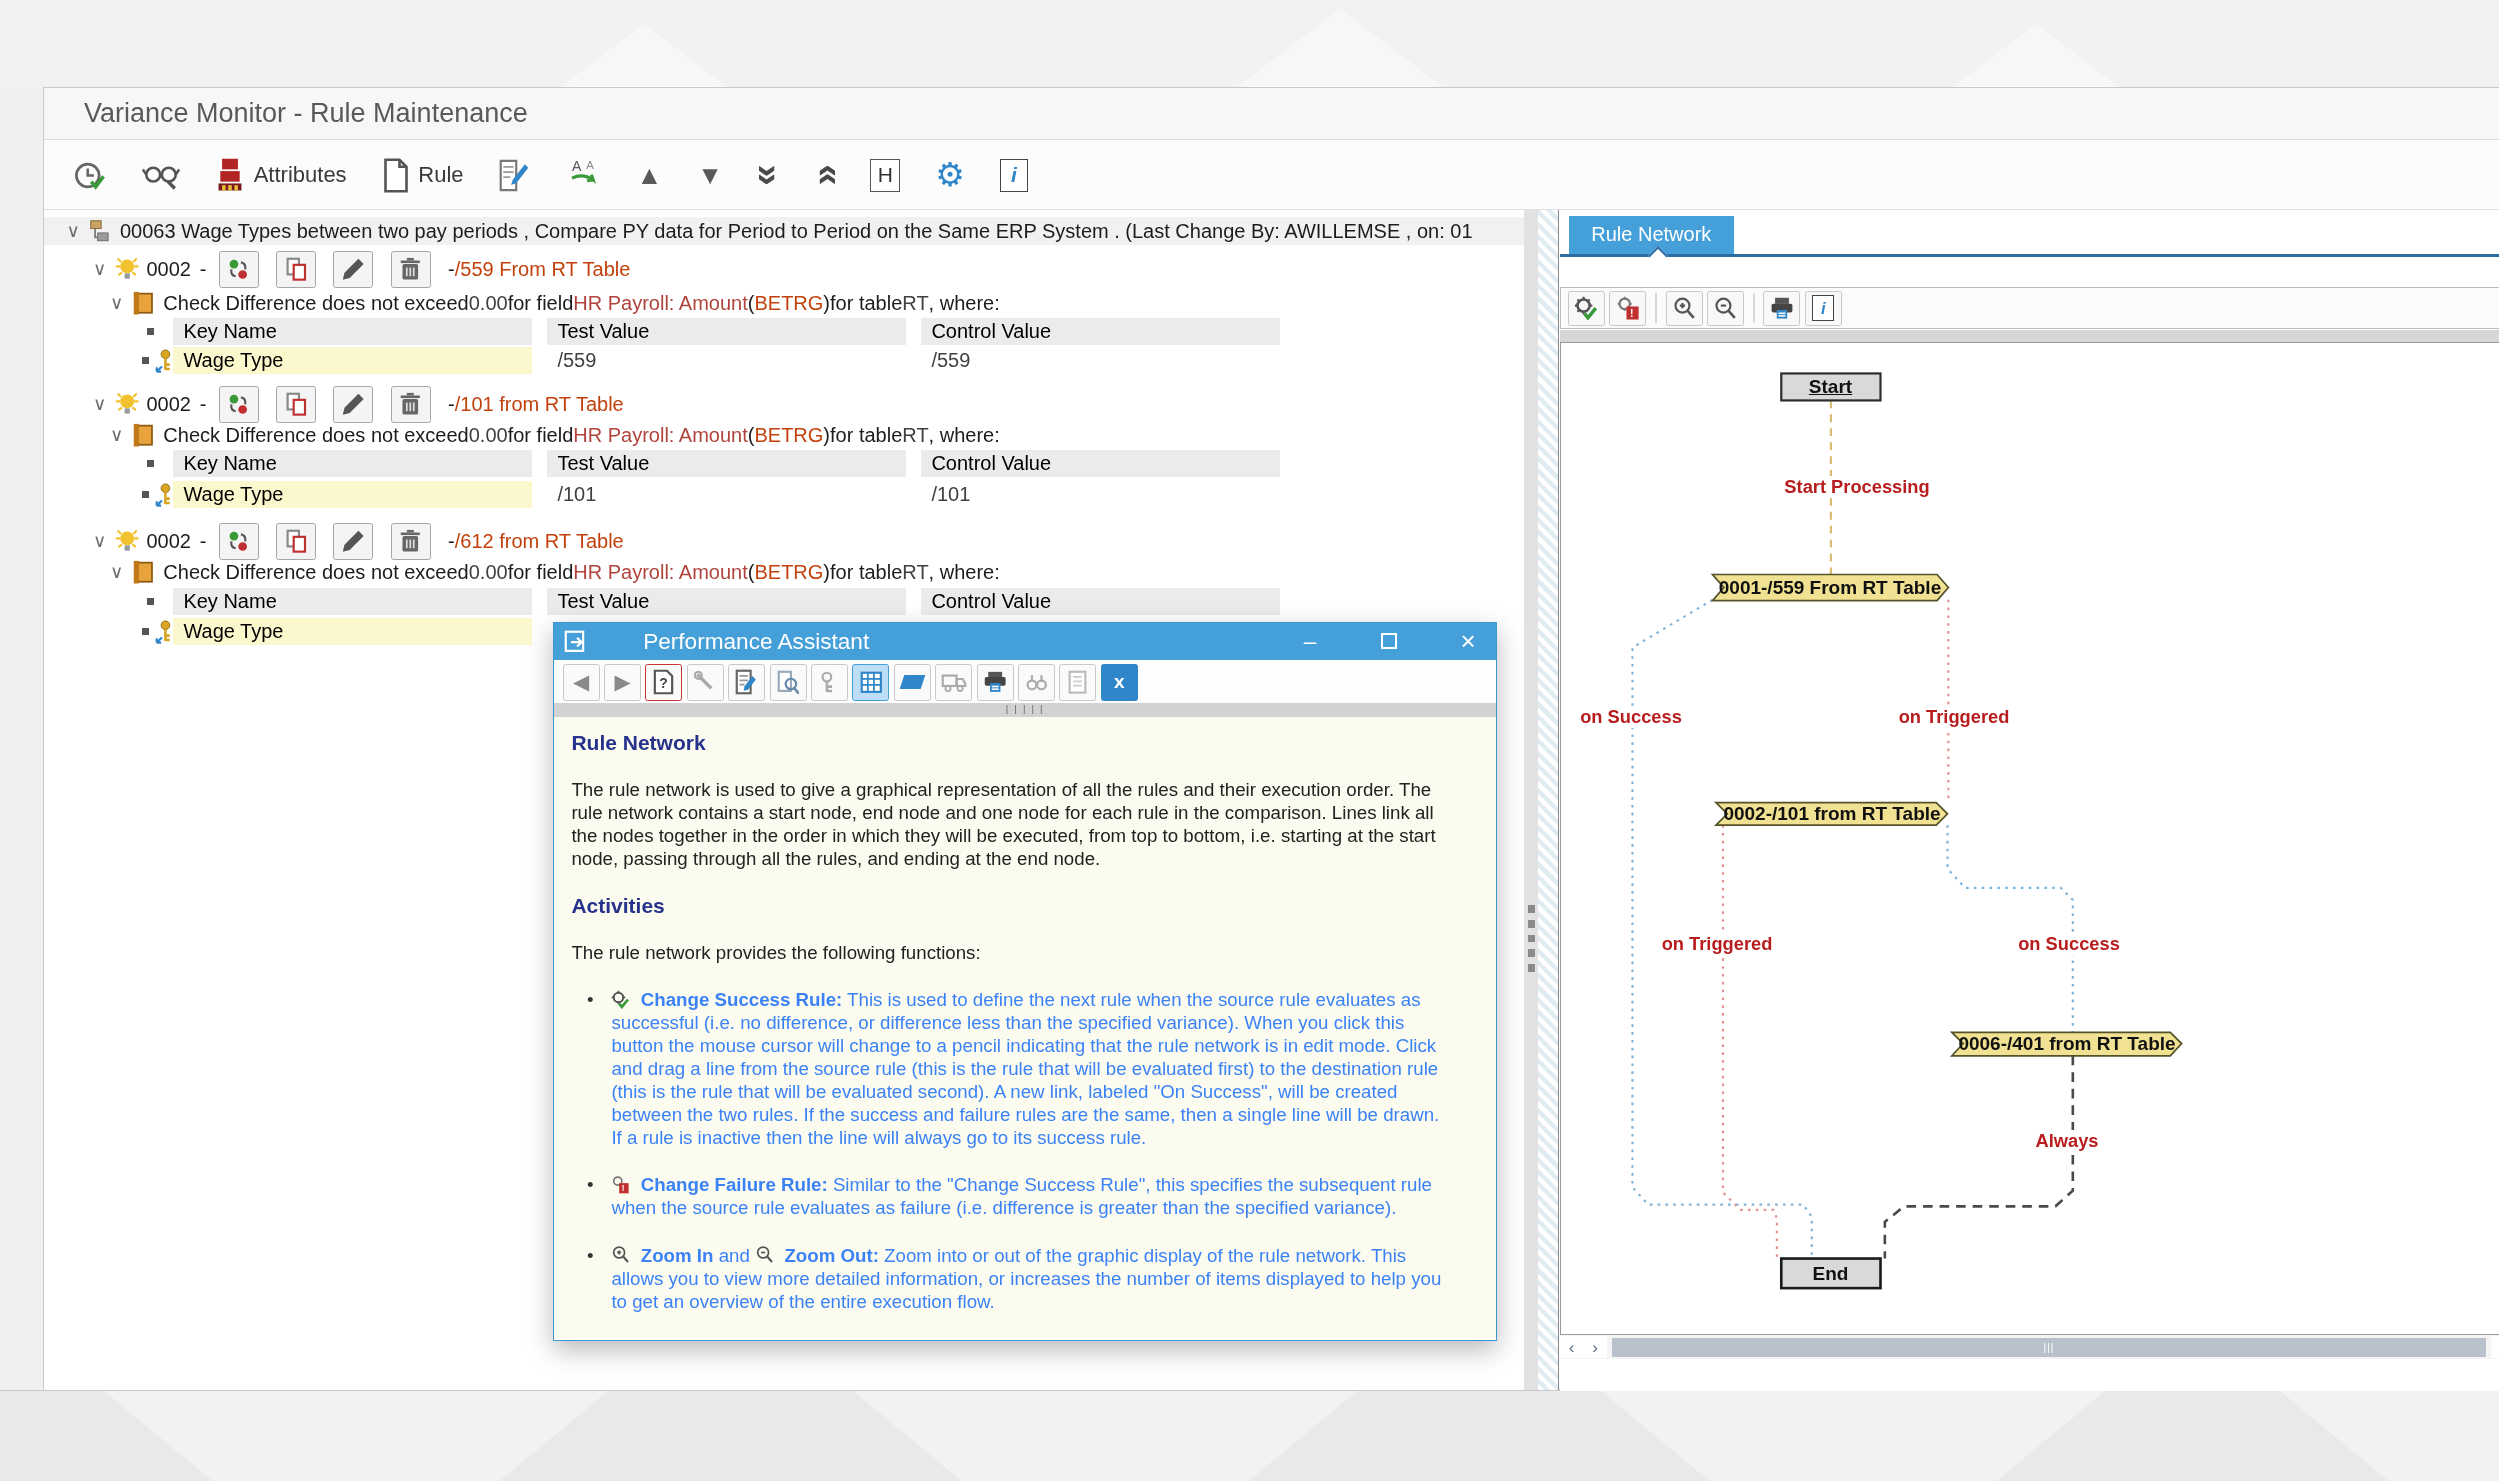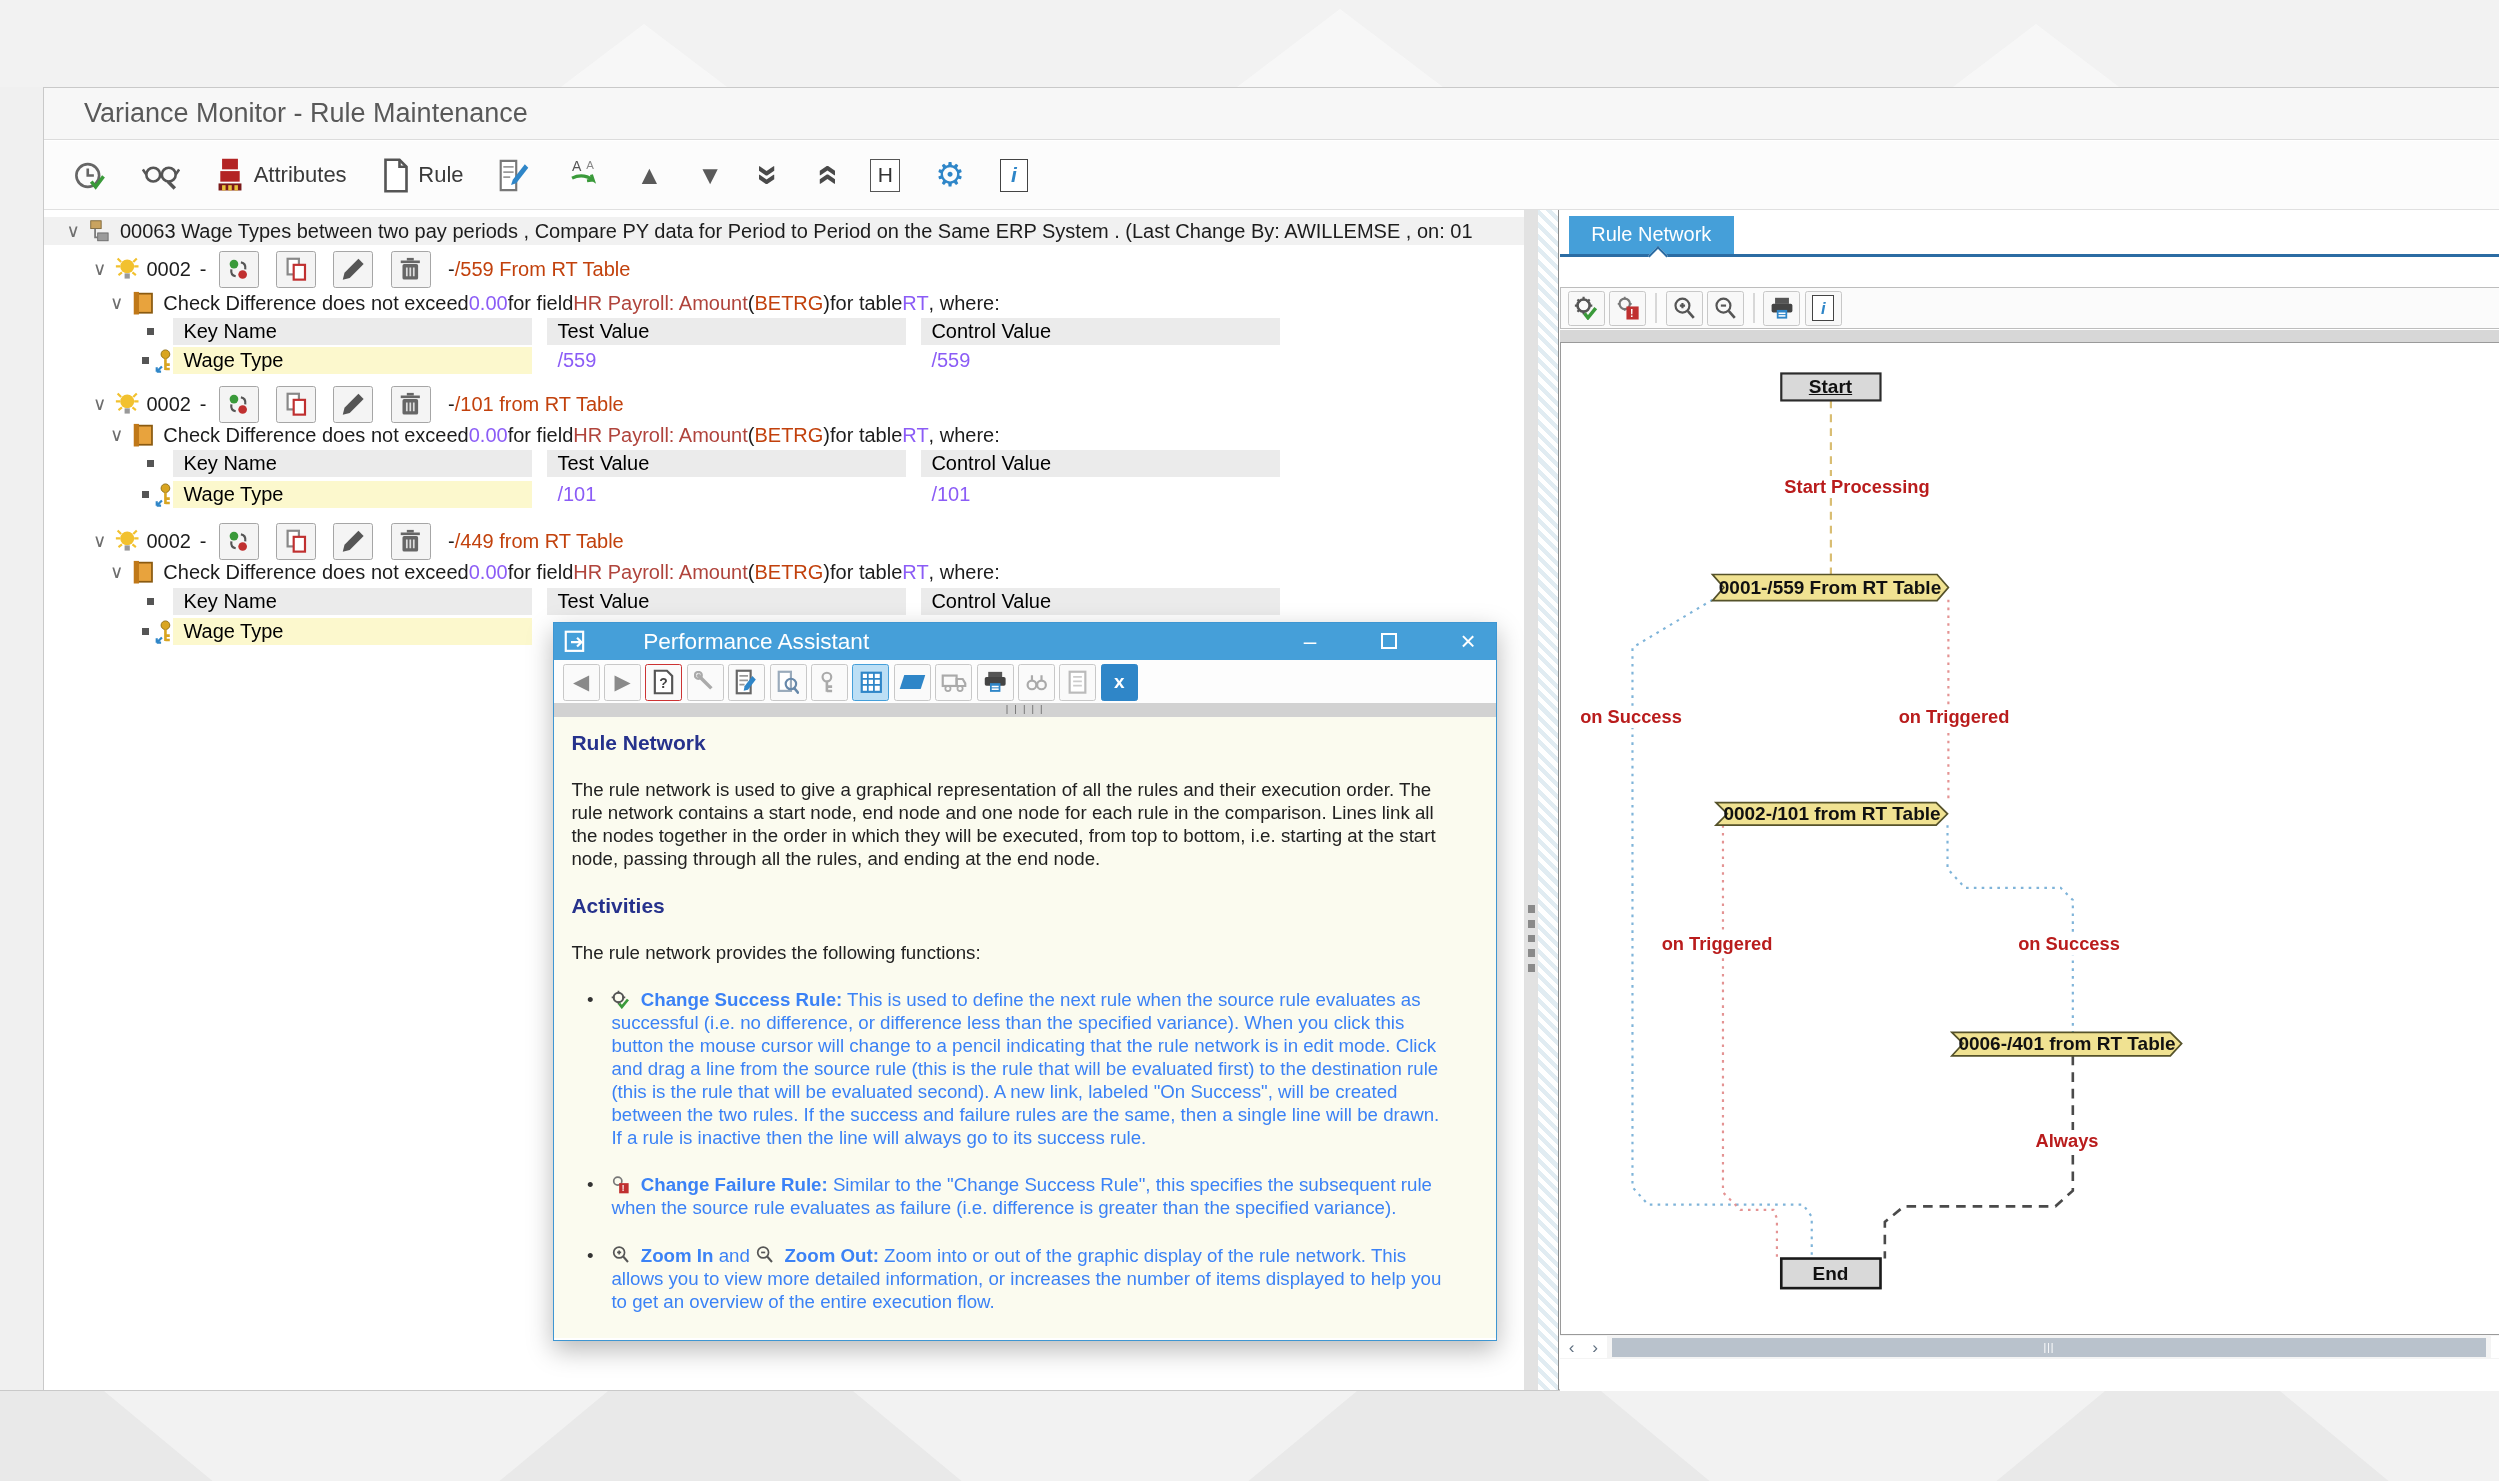"0.00" .red { color: #8b5cf6 -> #404040 }
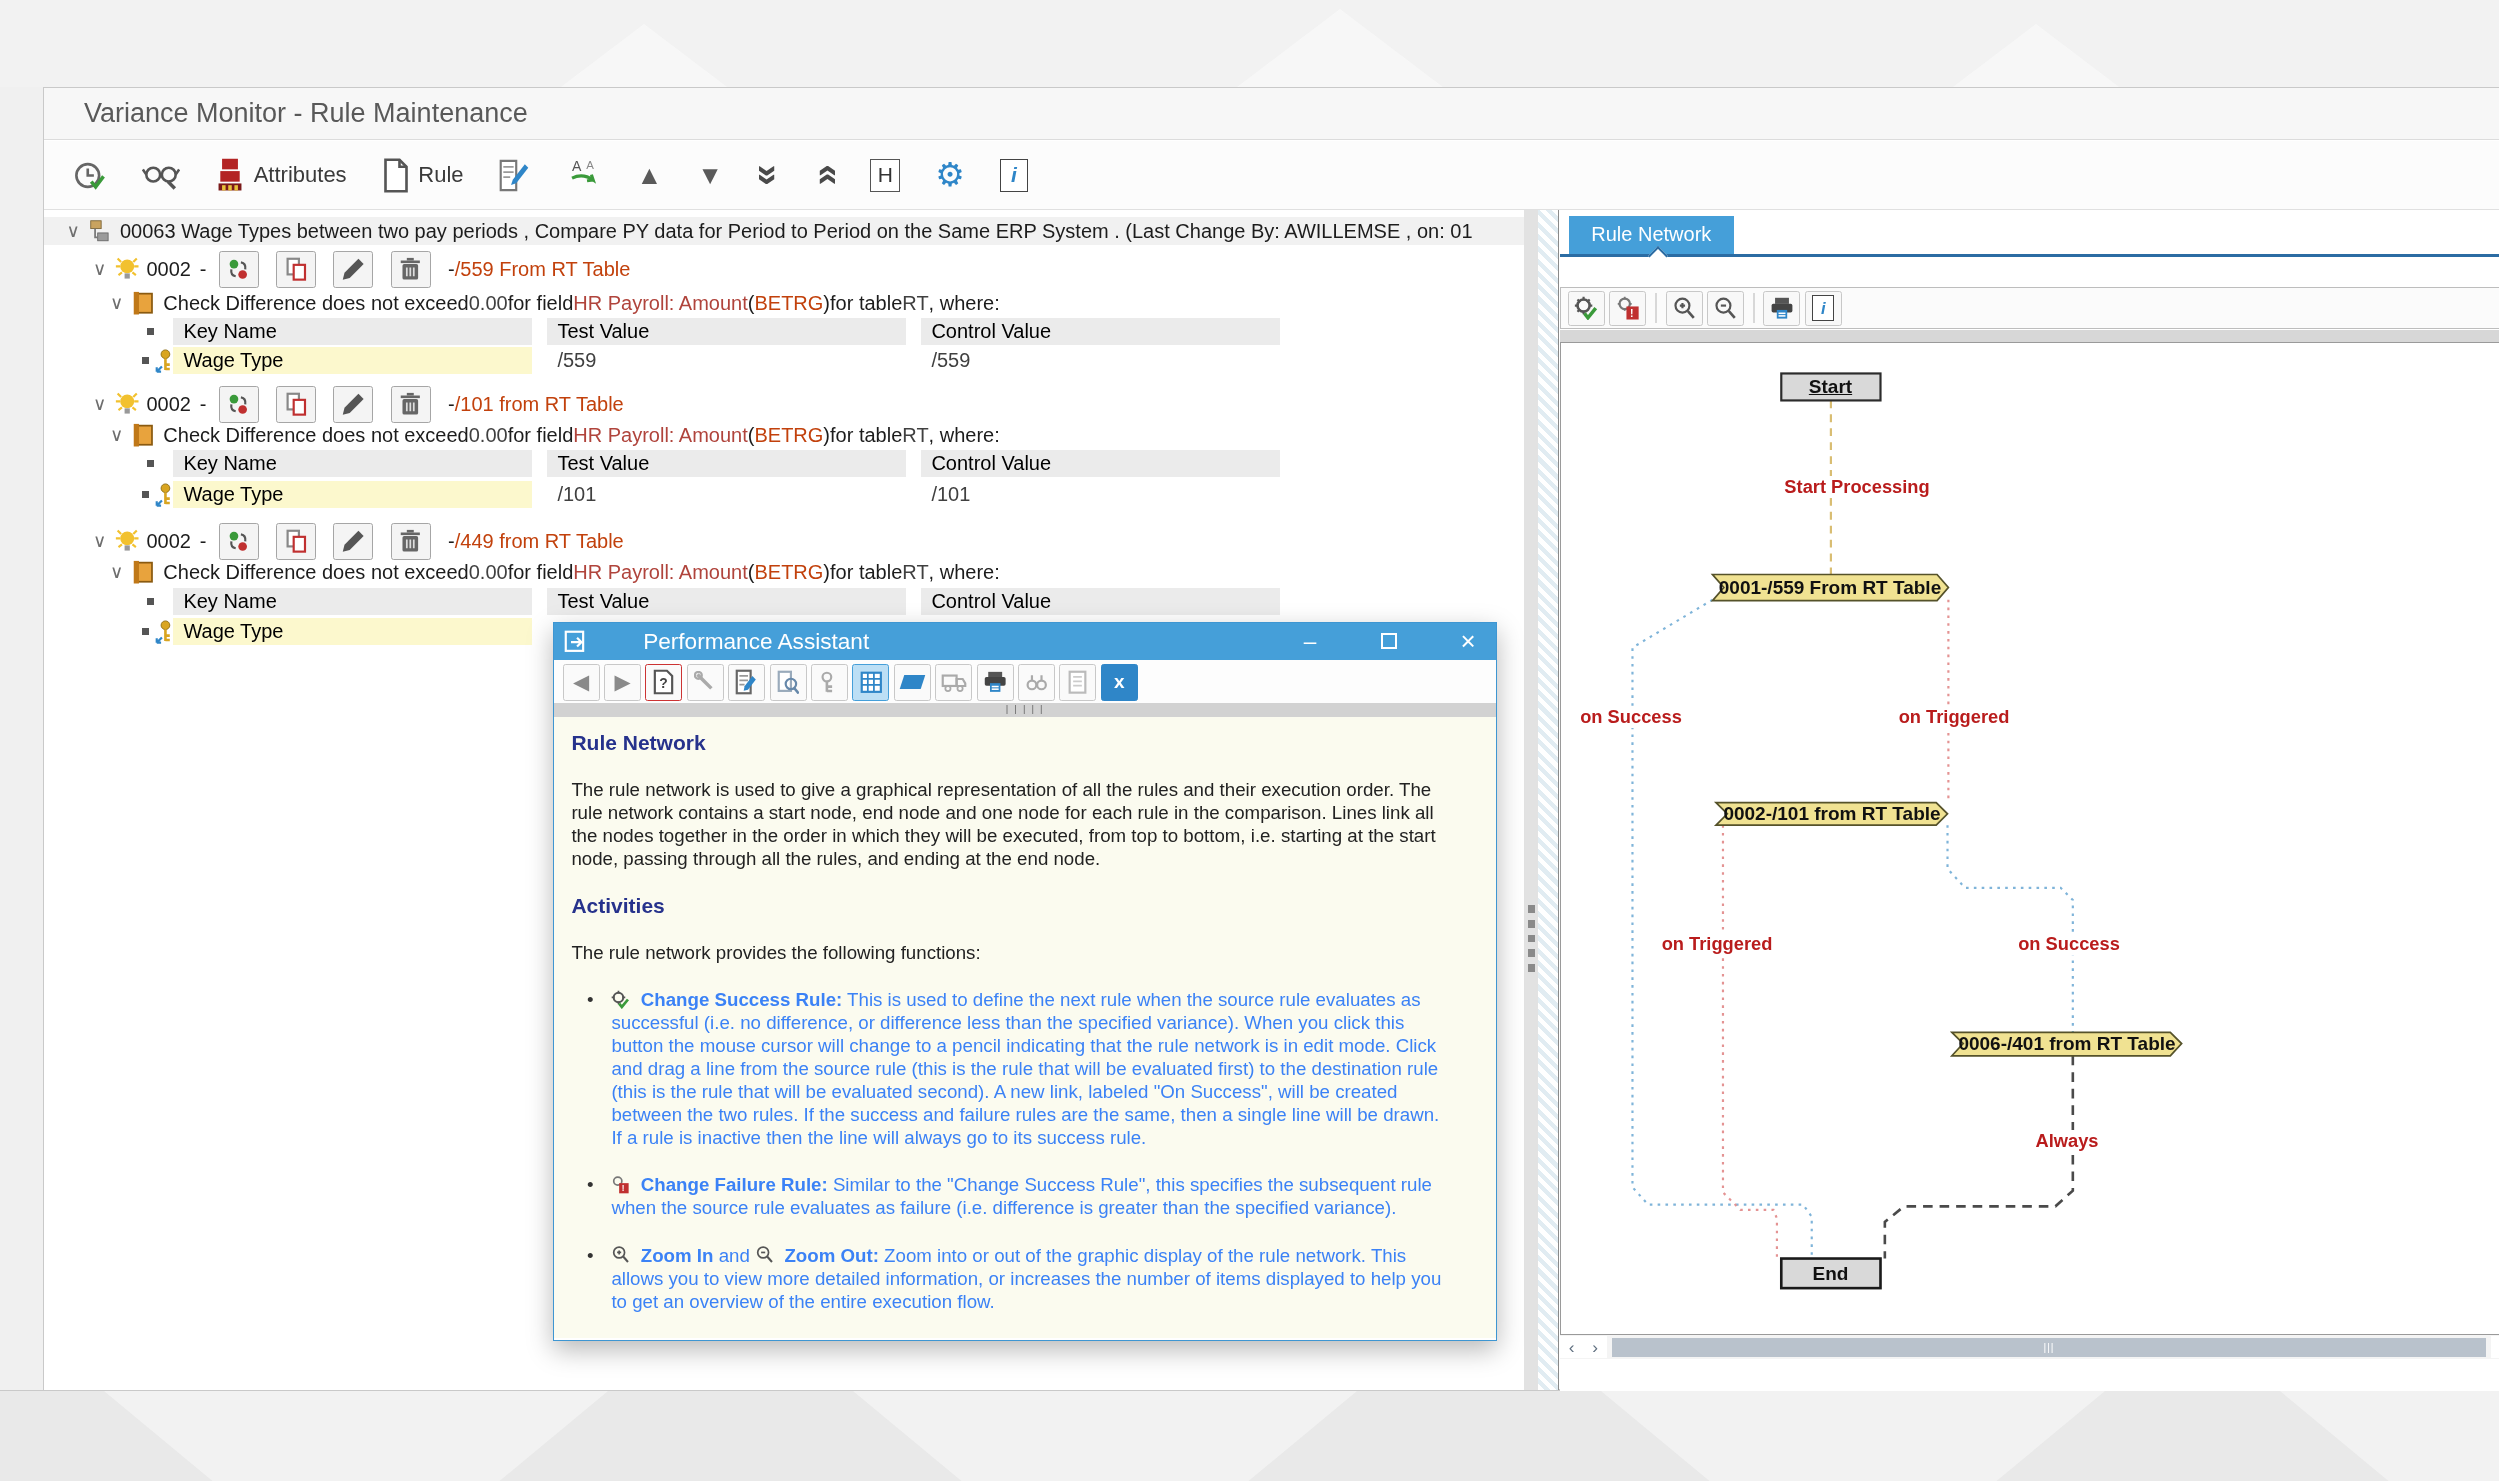"/449 from RT Table" span.blue { text: /449 -> /612 }
